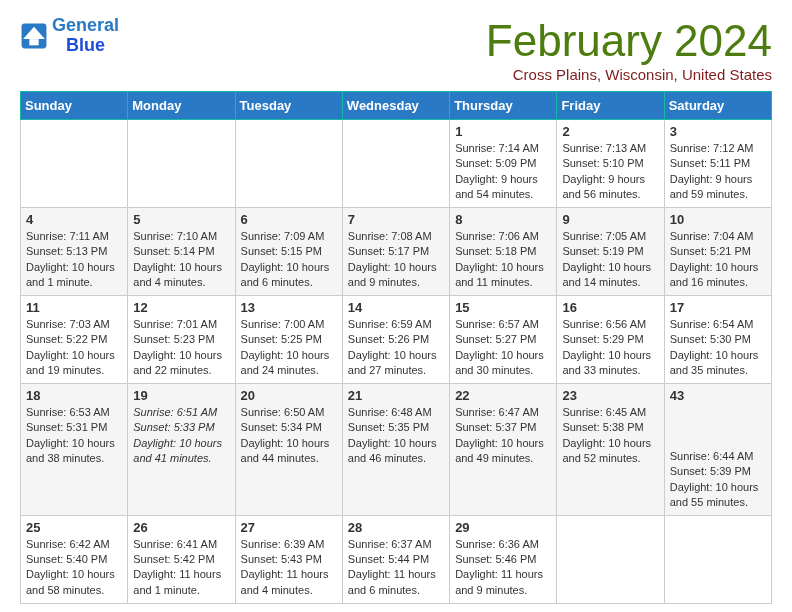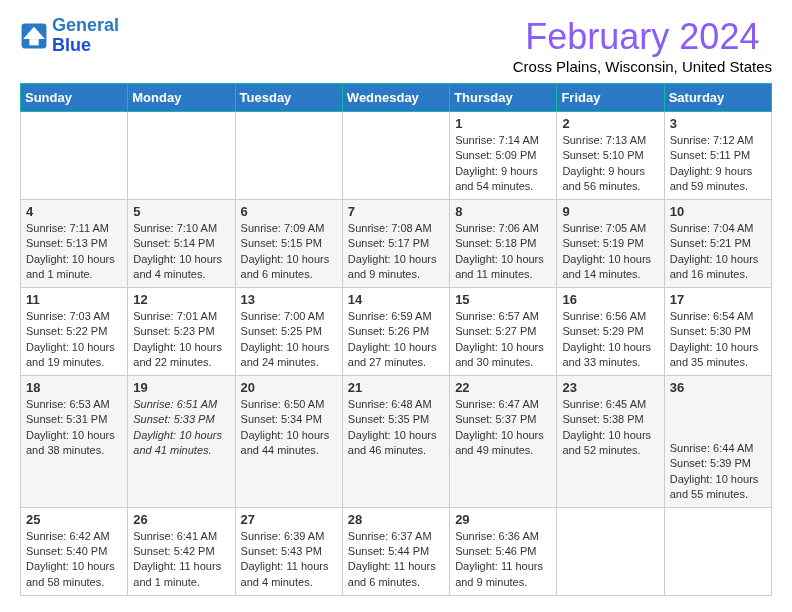"General" .logo-text { text-align: none -> center }
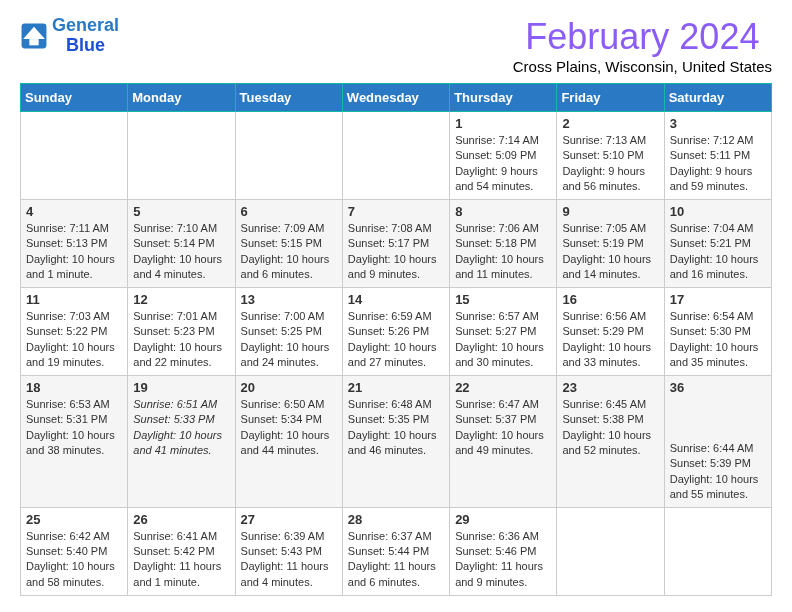"February 2024" .month-year { color: #8b5cf6 -> #4d7c0f; font-size: 36px -> 44px; text-align: center -> none }
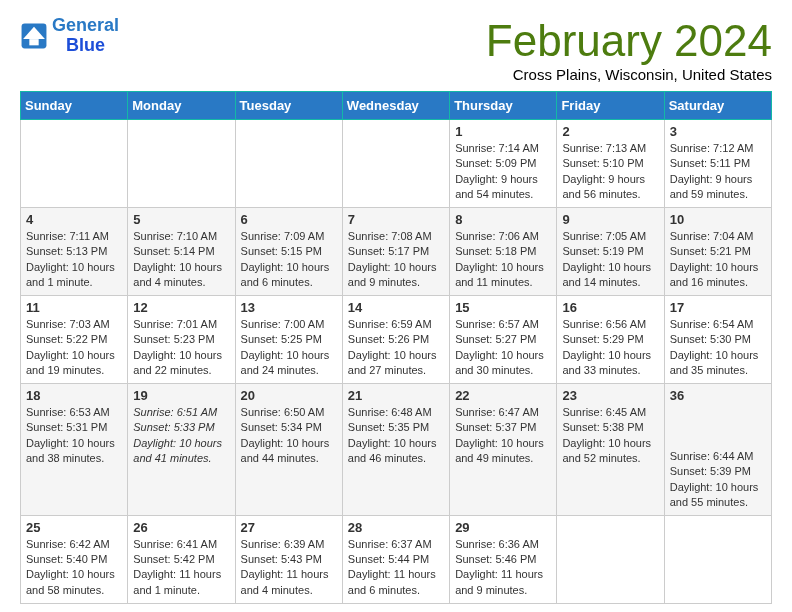"Cross Plains, Wisconsin, United States" .location { color: #000000 -> #7f1d1d }
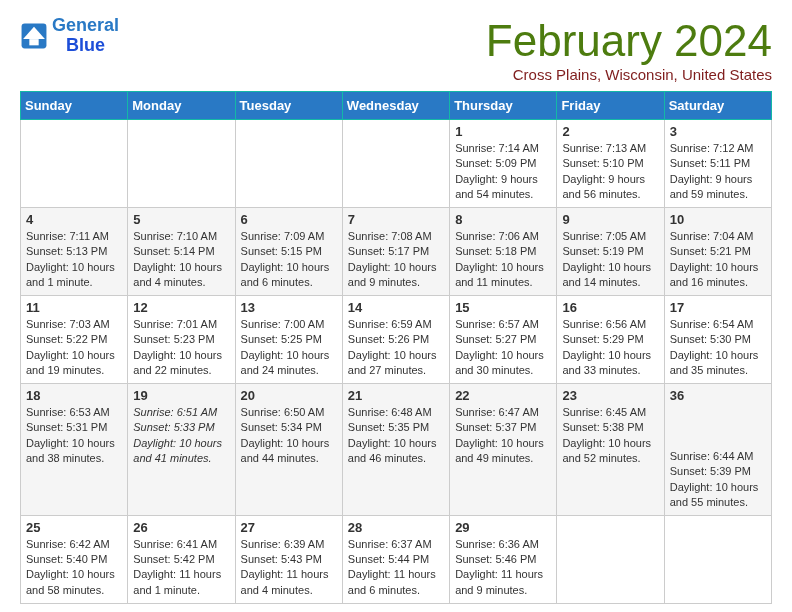"36" span.day-num { text: 36 -> 43 }
